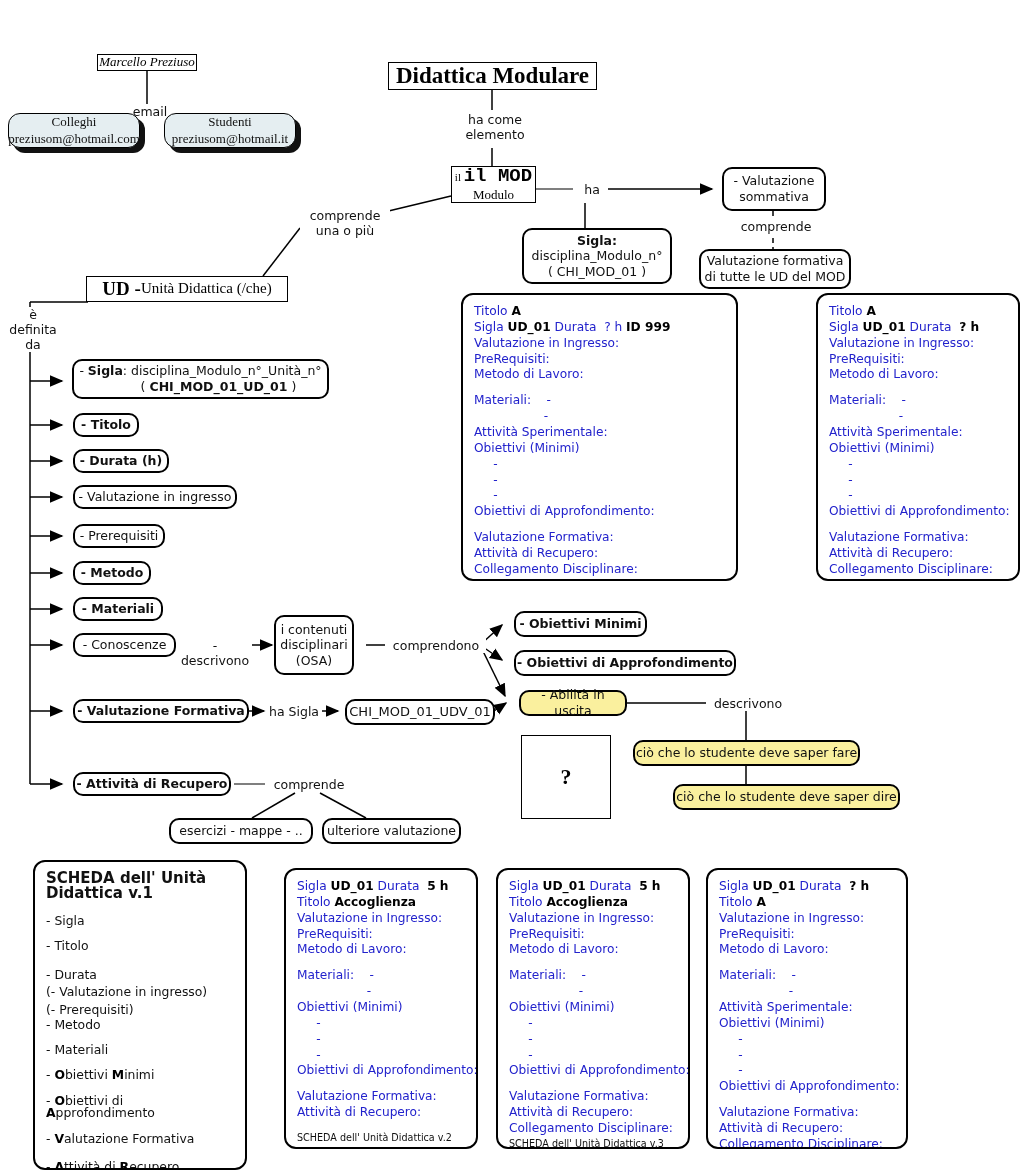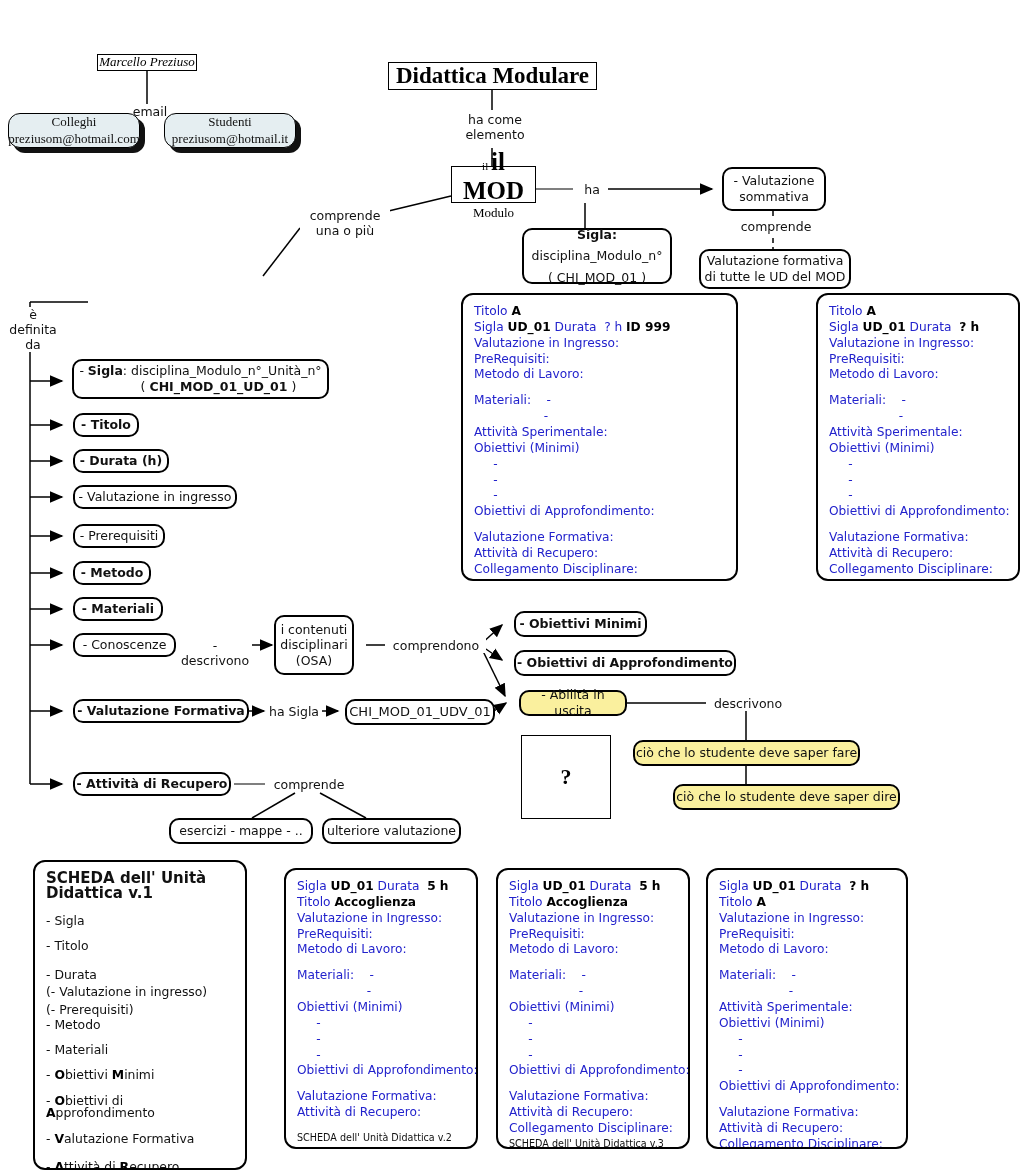"il MOD" b { font-family: none -> Liberation Mono, monospace; font-size: 25px -> 19px }
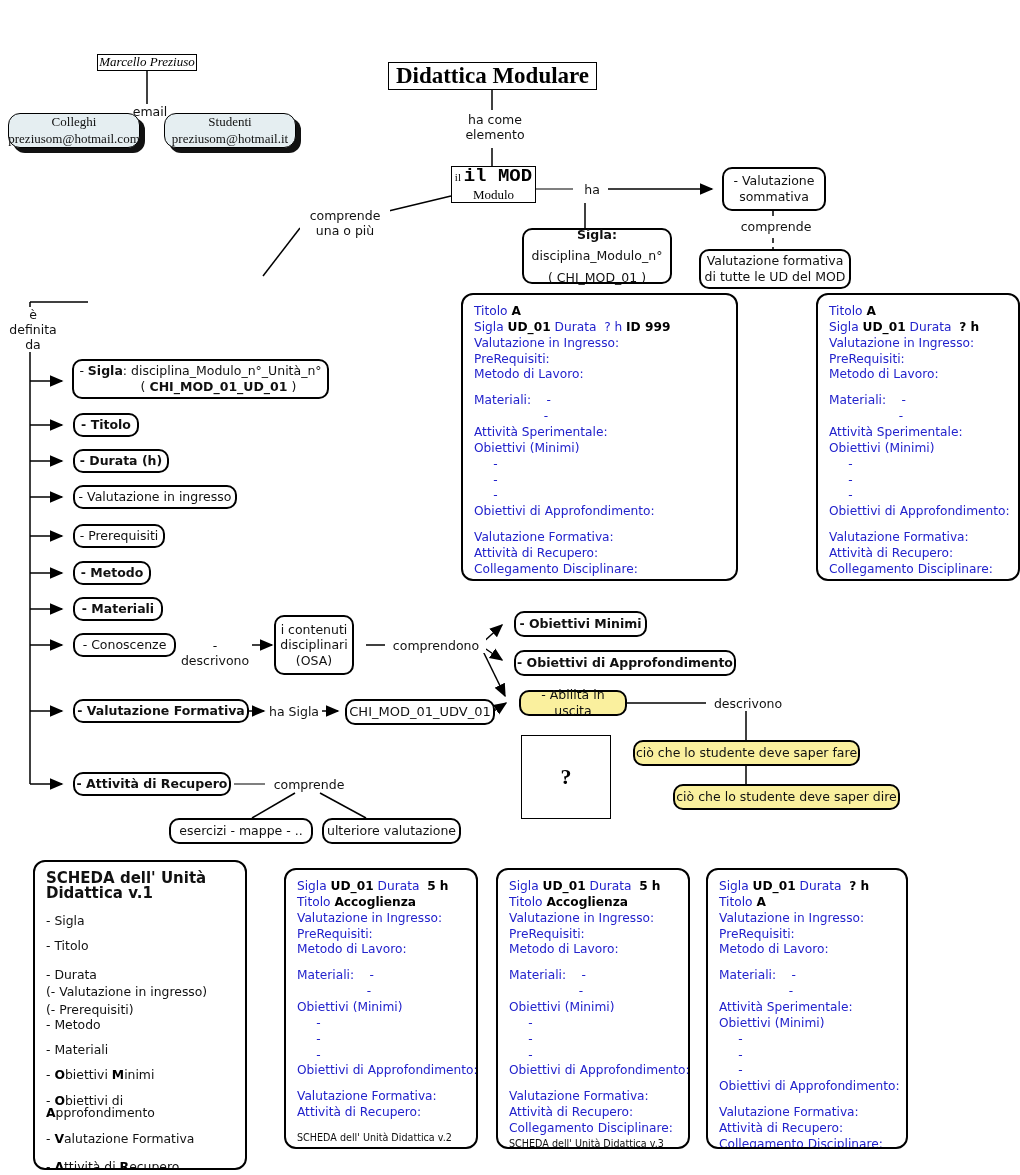"Sigla:" div.node { gap: 6px -> none }
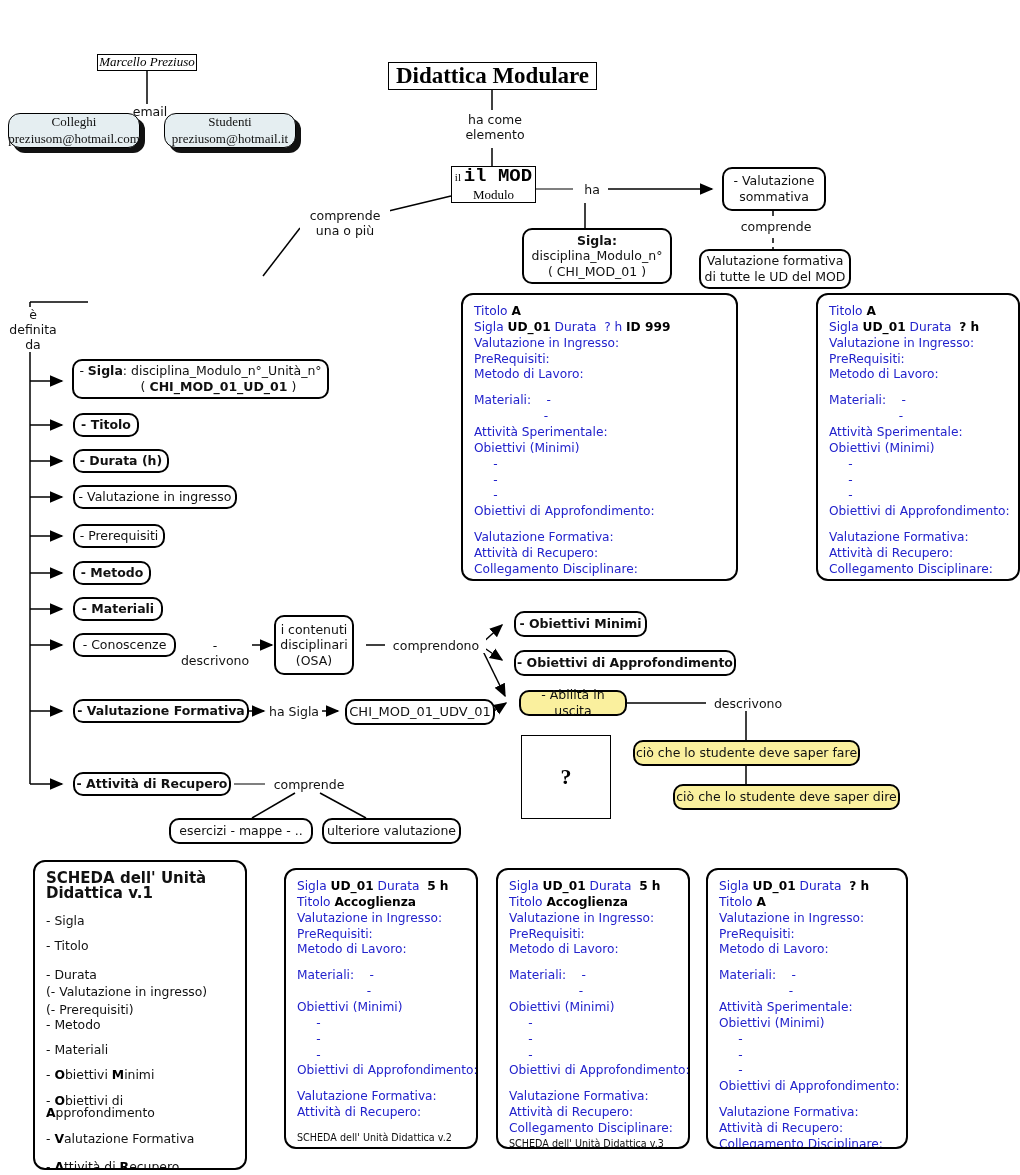"UD -" div.node { html: none -> <div> <span>UD -</span> <span> Unità Didattica (/che)</span> </div> }
